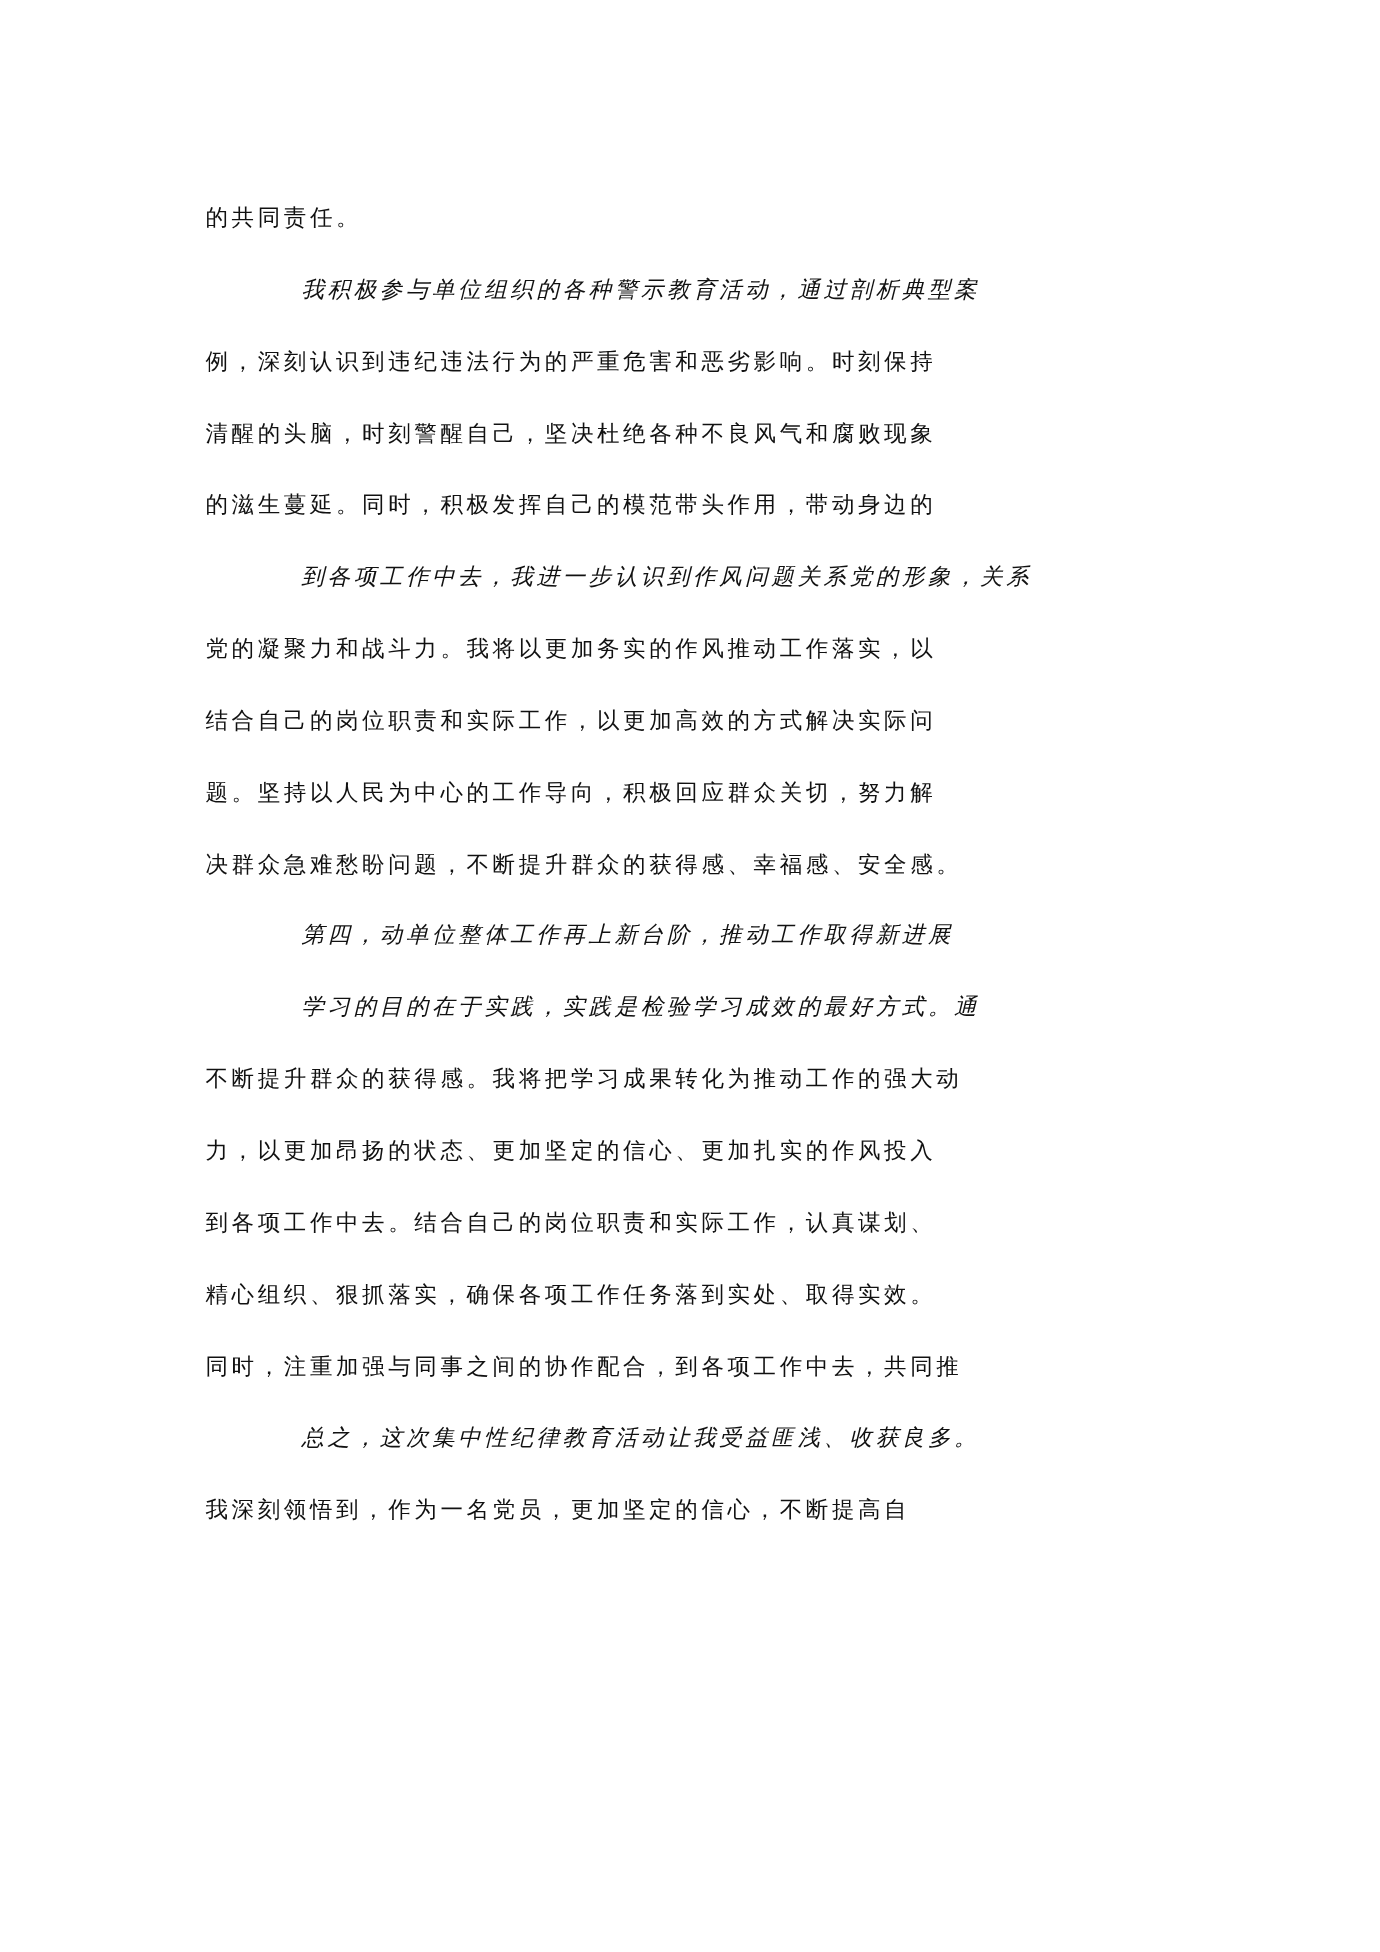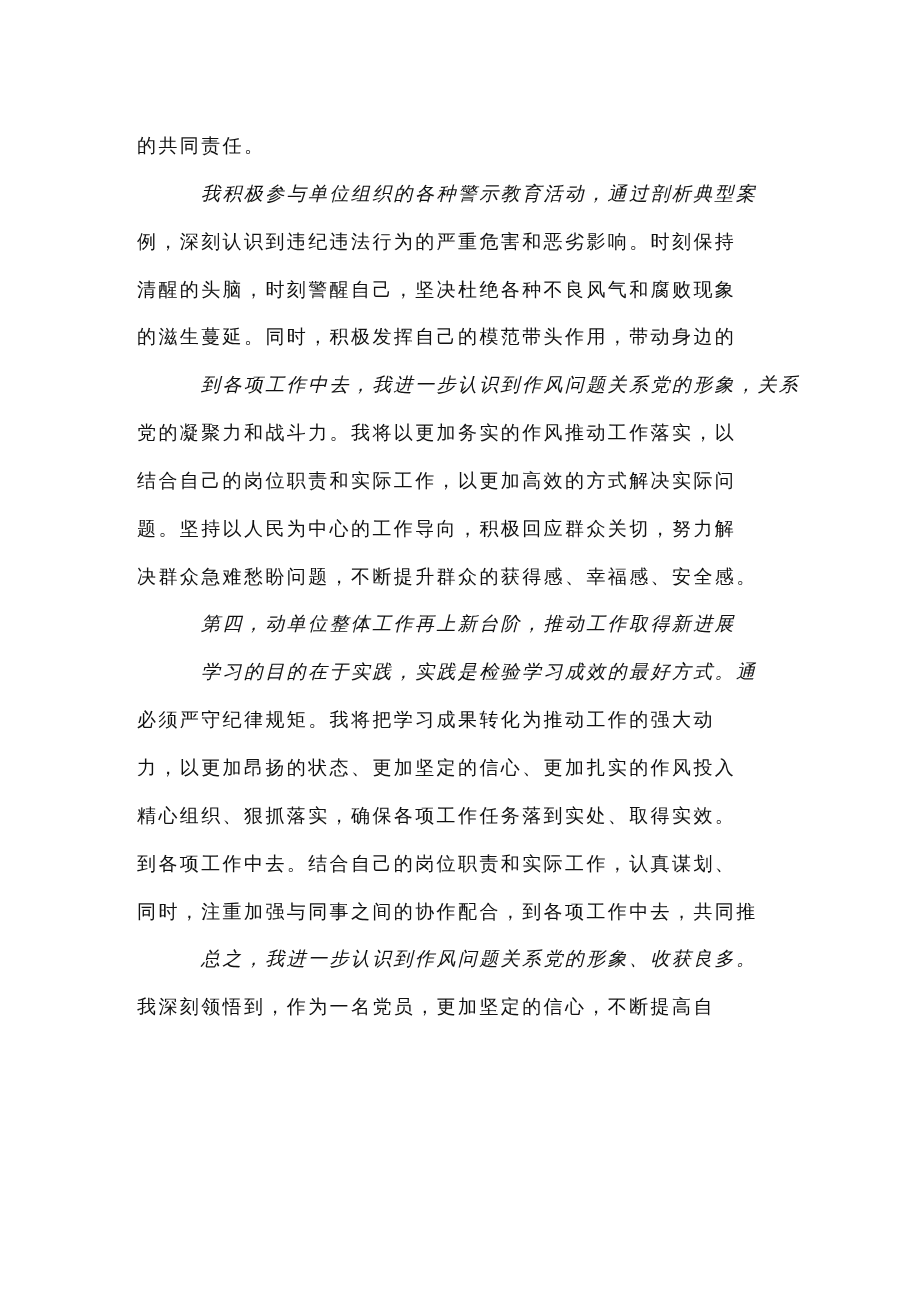"的共同责任。" .body-text { font-size: 19px -> 15px }
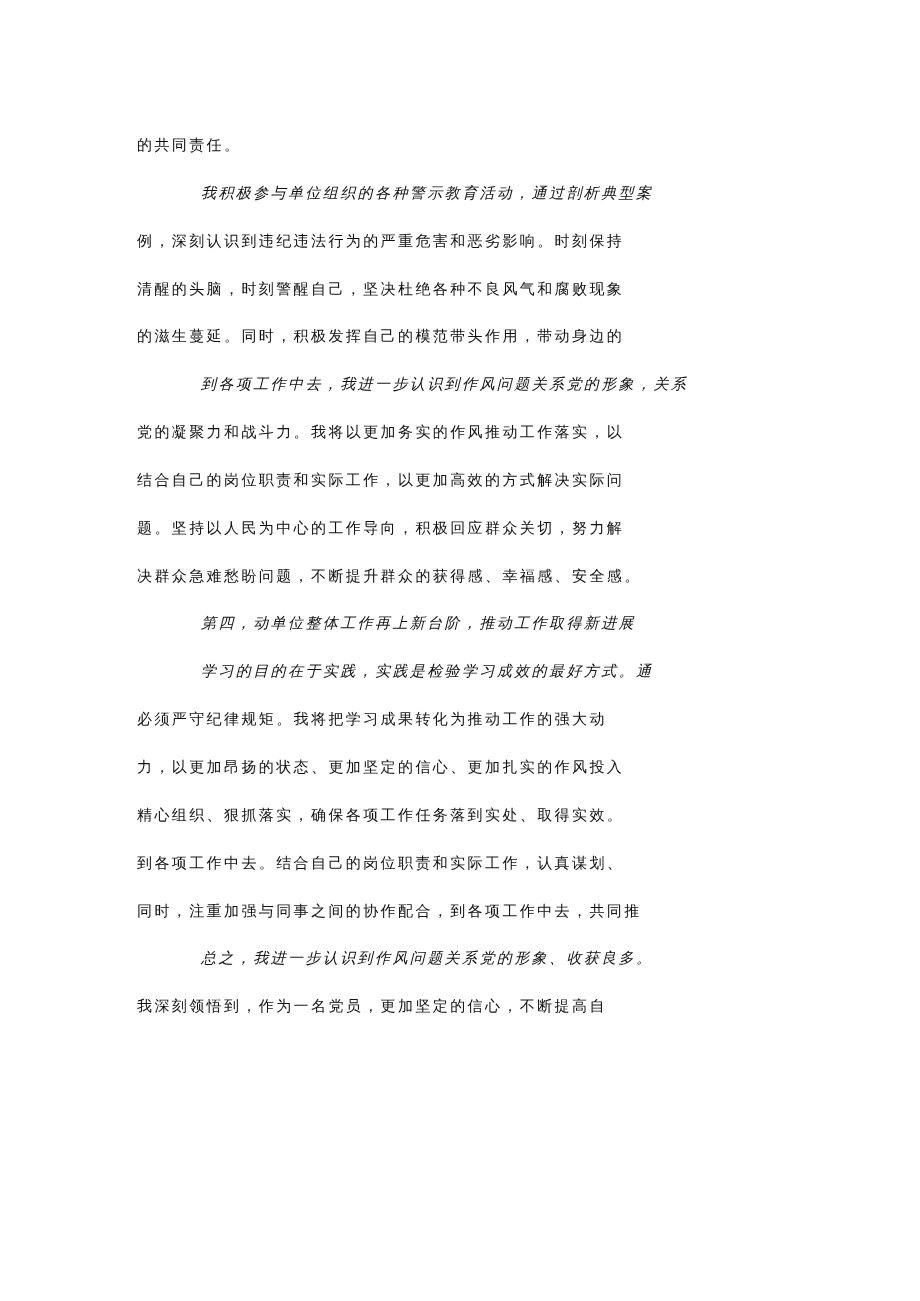"必须严守纪律规矩。我将把学习成果转化为推动工作的强大动" span.line { text: 必须严守纪律规矩 -> 不断提升群众的获得感 }
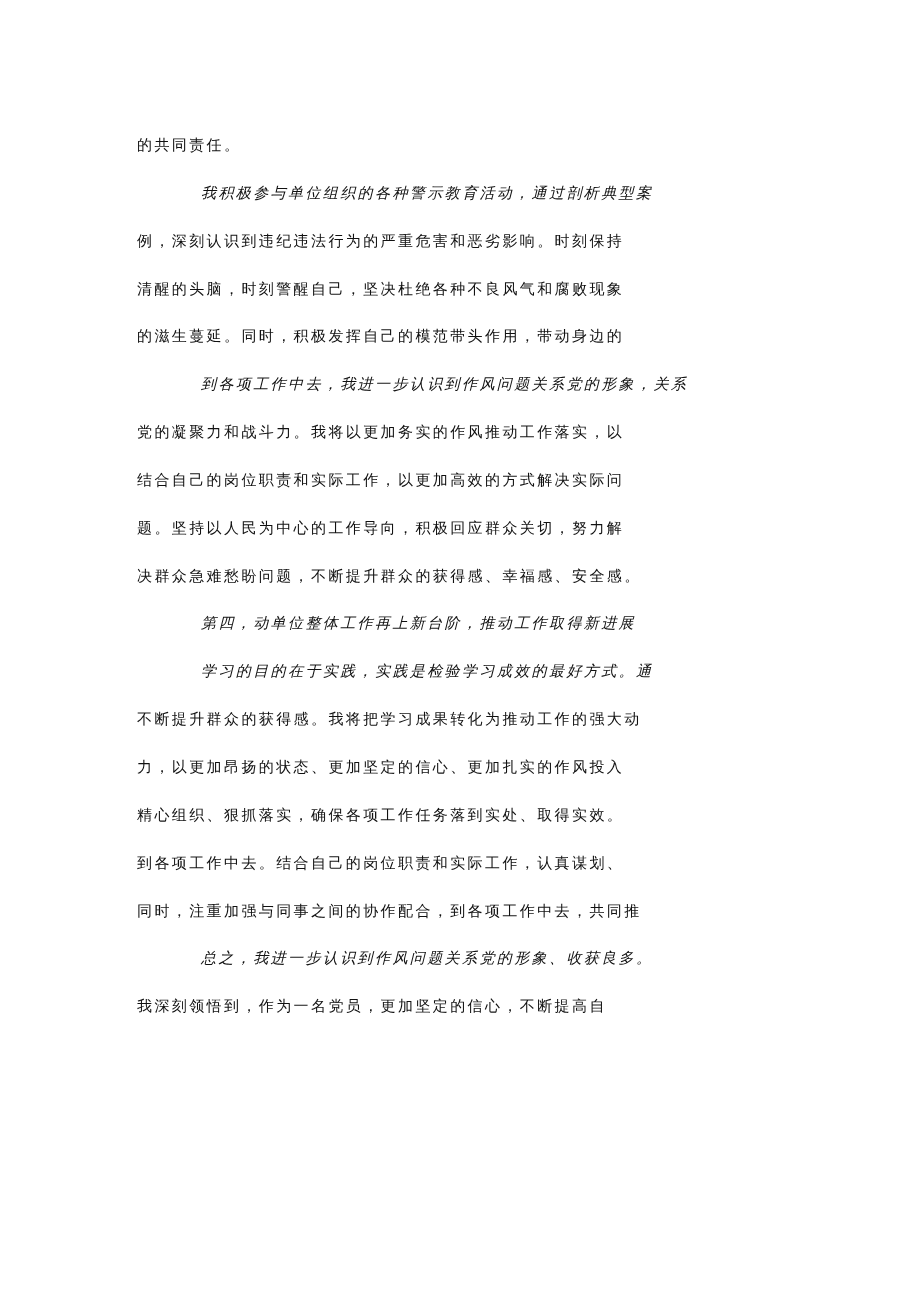"精心组织、狠抓落实，确保各项工作任务落到实处、取得实效。" span.line { order: before "到各项工作中去。结合自己的岗位职责和实际工作，认真谋划、" -> after "到各项工作中去。结合自己的岗位职责和实际工作，认真谋划、" }
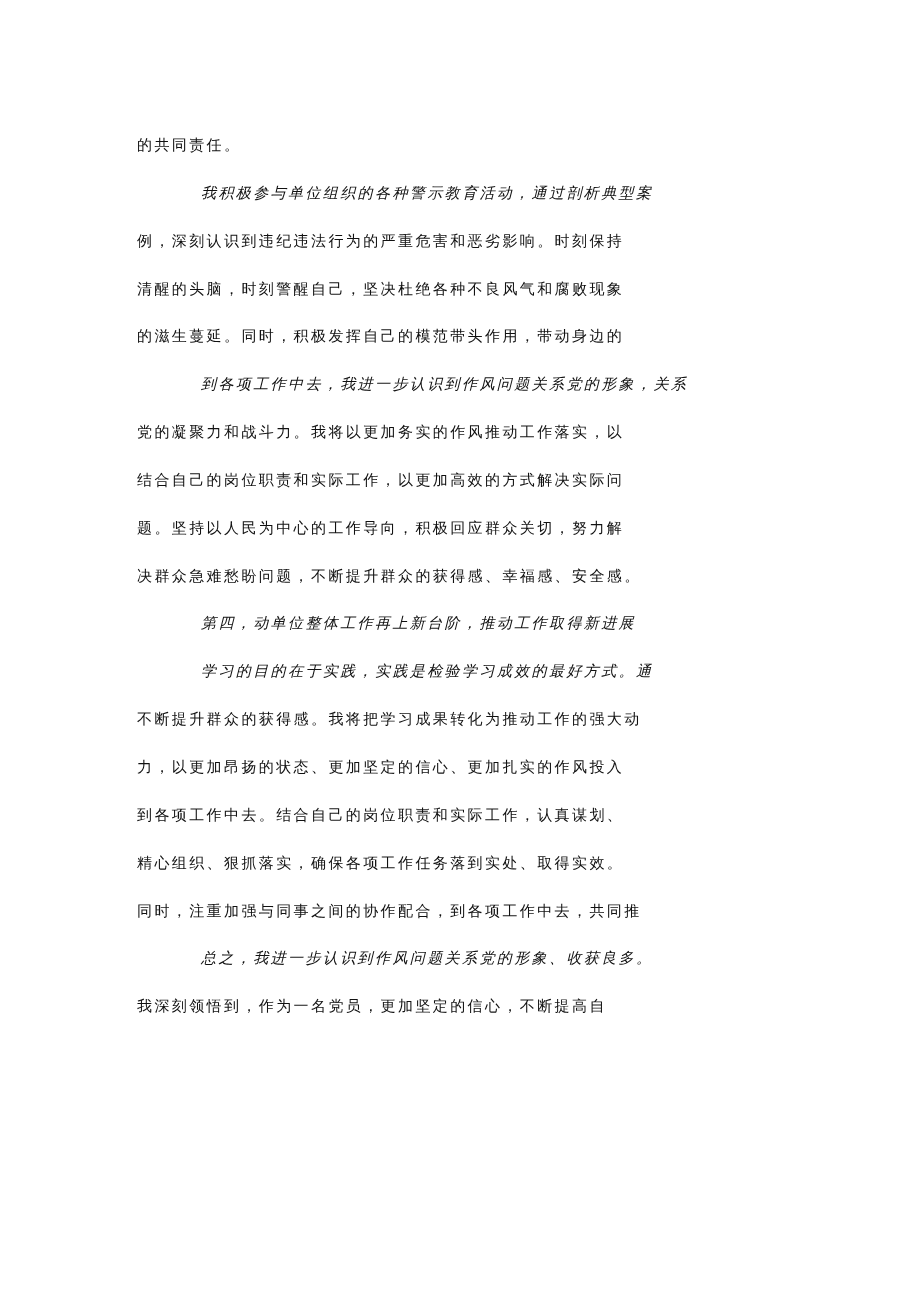"总之，我进一步认识到作风问题关系党的形象、收获良多。" span.line { text: 我进一步认识到作风问题关系党的形象 -> 这次集中性纪律教育活动让我受益匪浅 }
